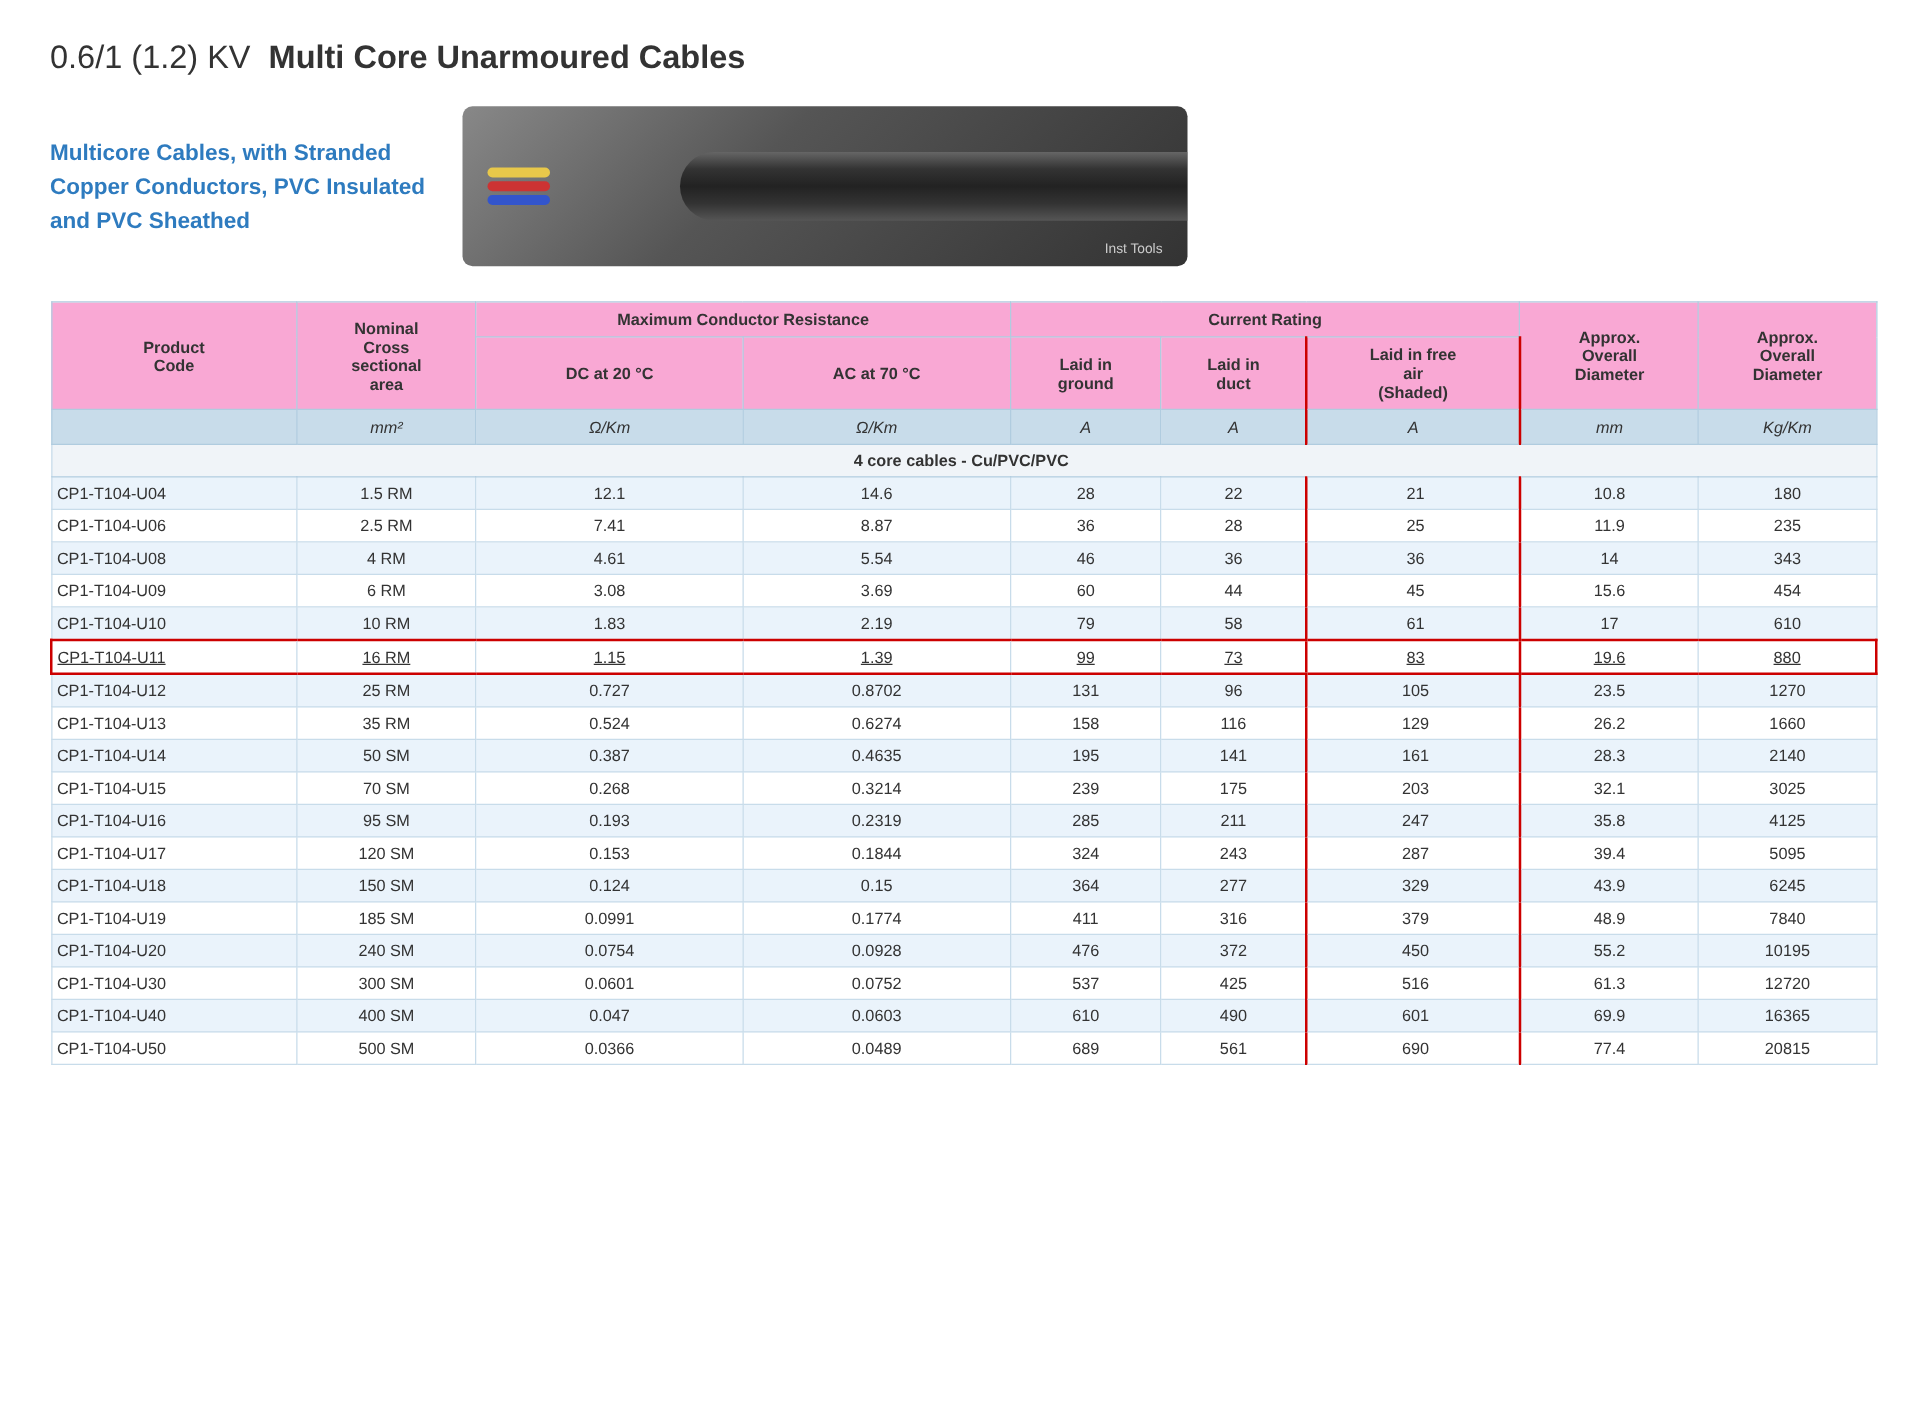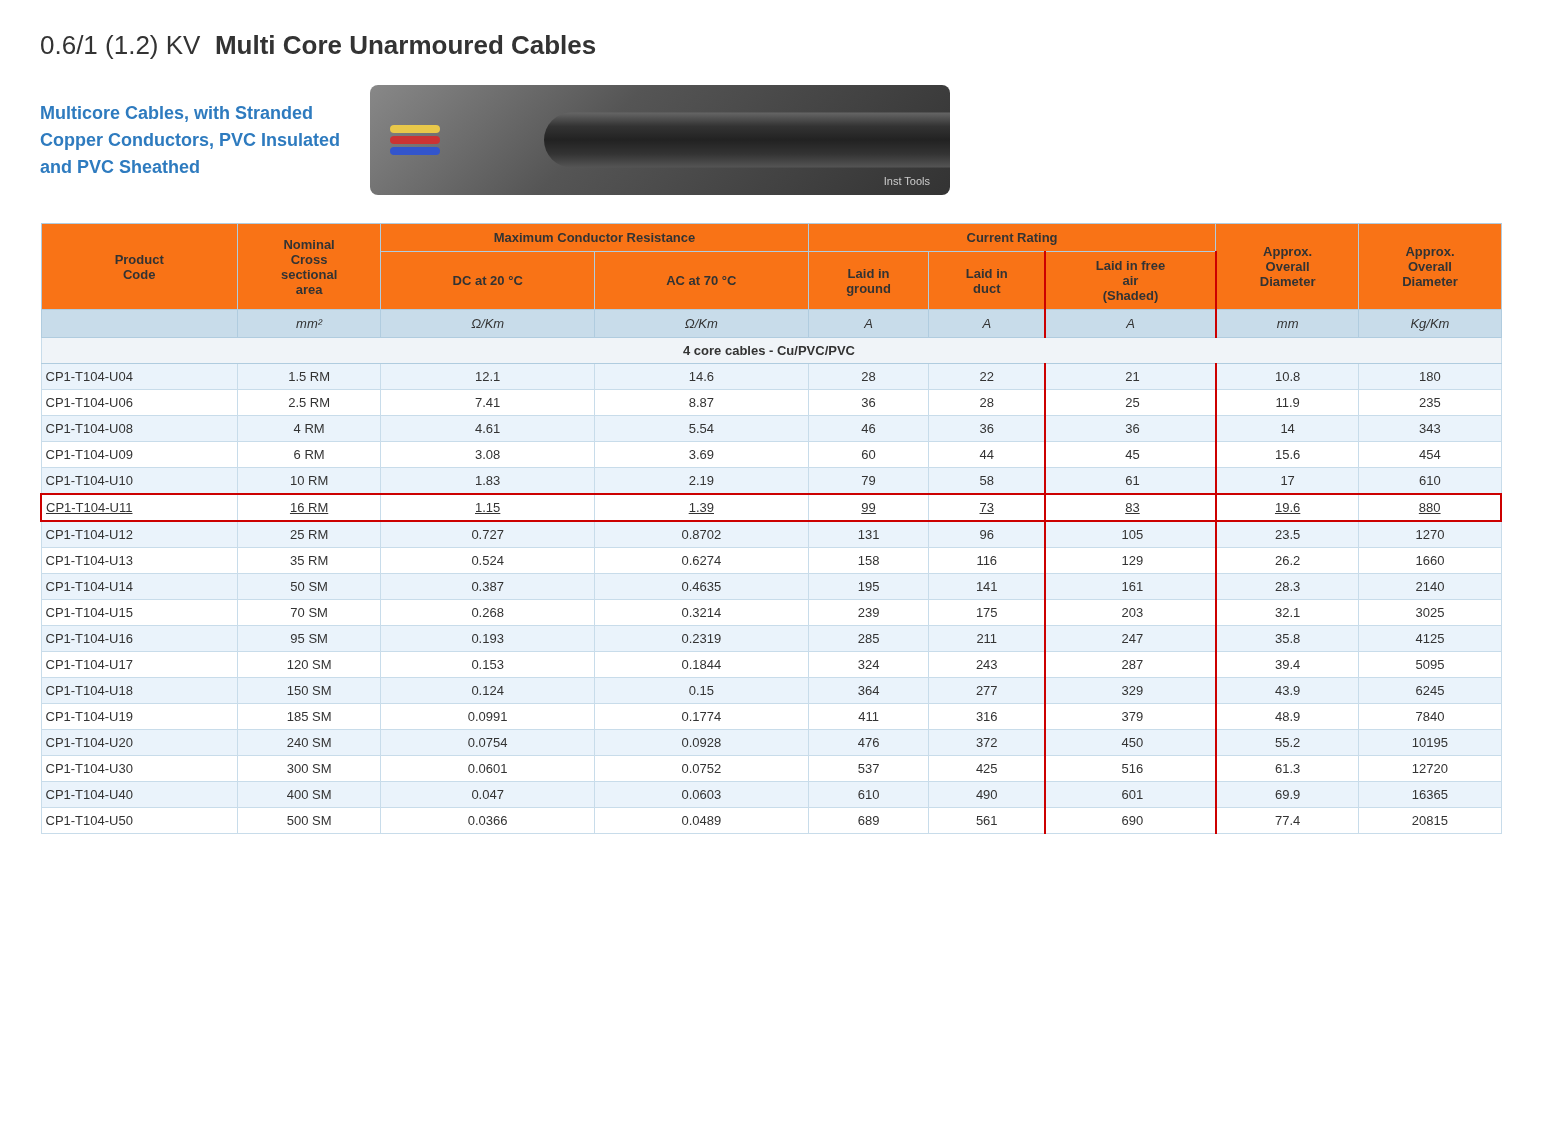"Inst Tools" .cable-image { height: 110px -> 128px }
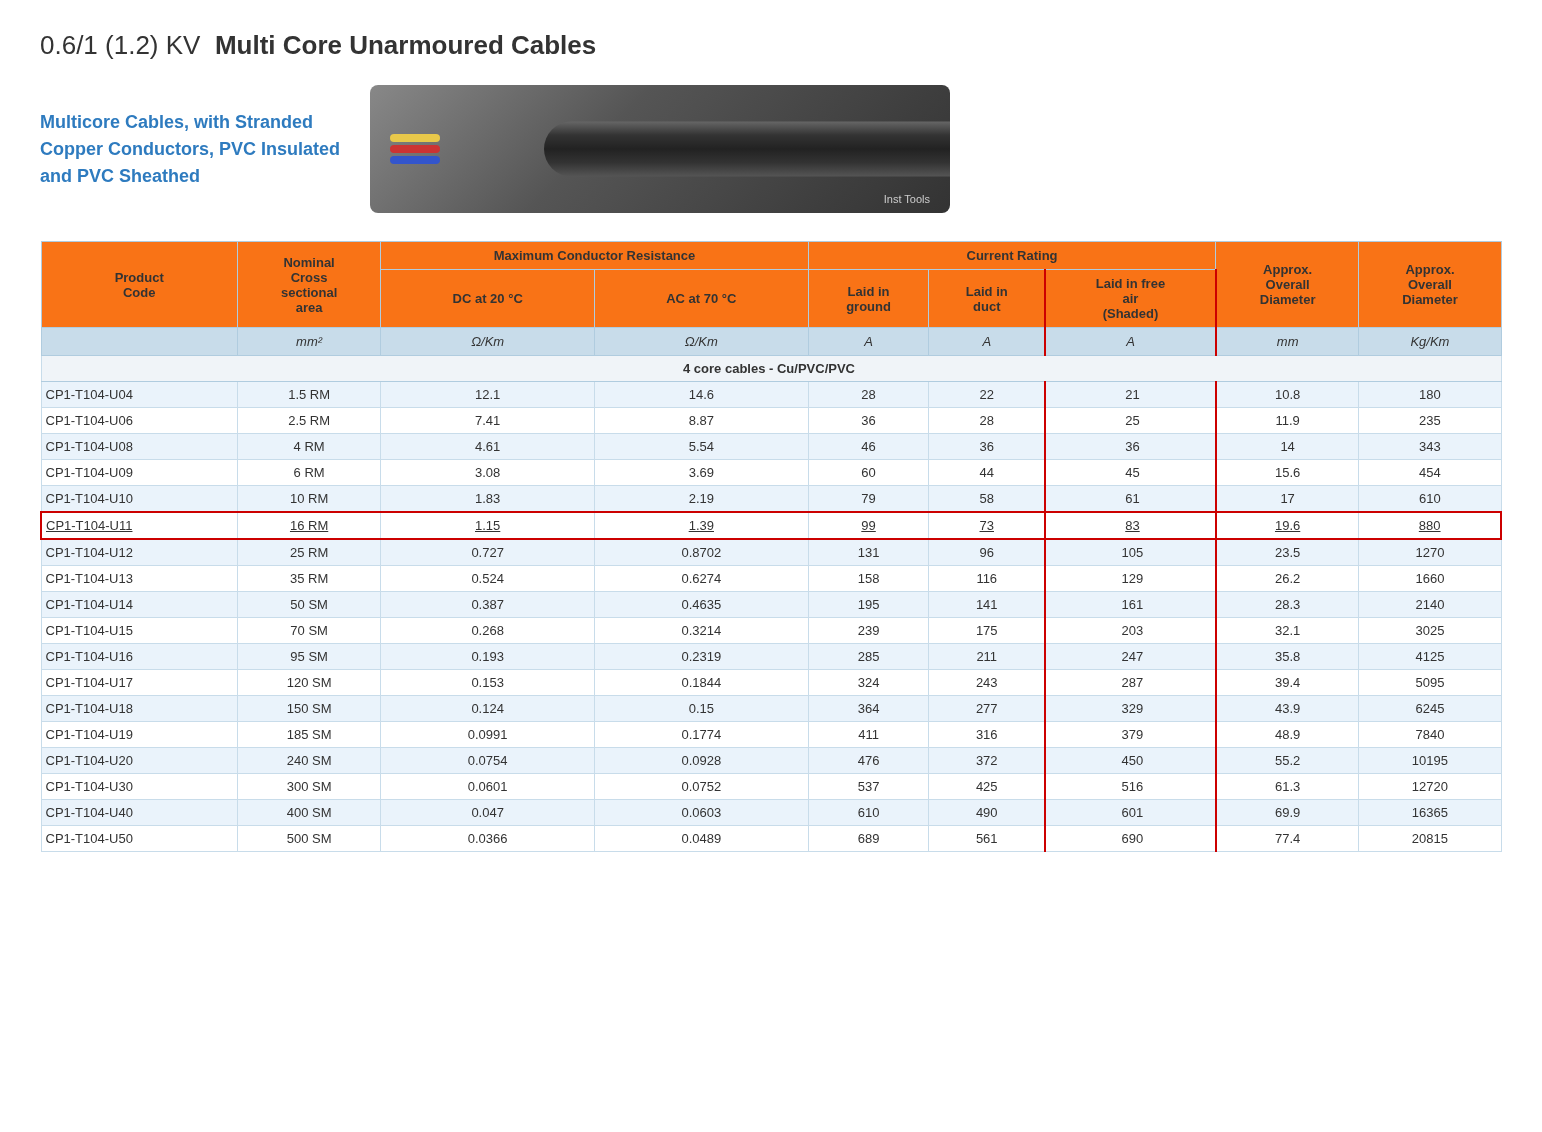"Nominal" thead tr th { background: #f97316 -> #f9a8d4 }
